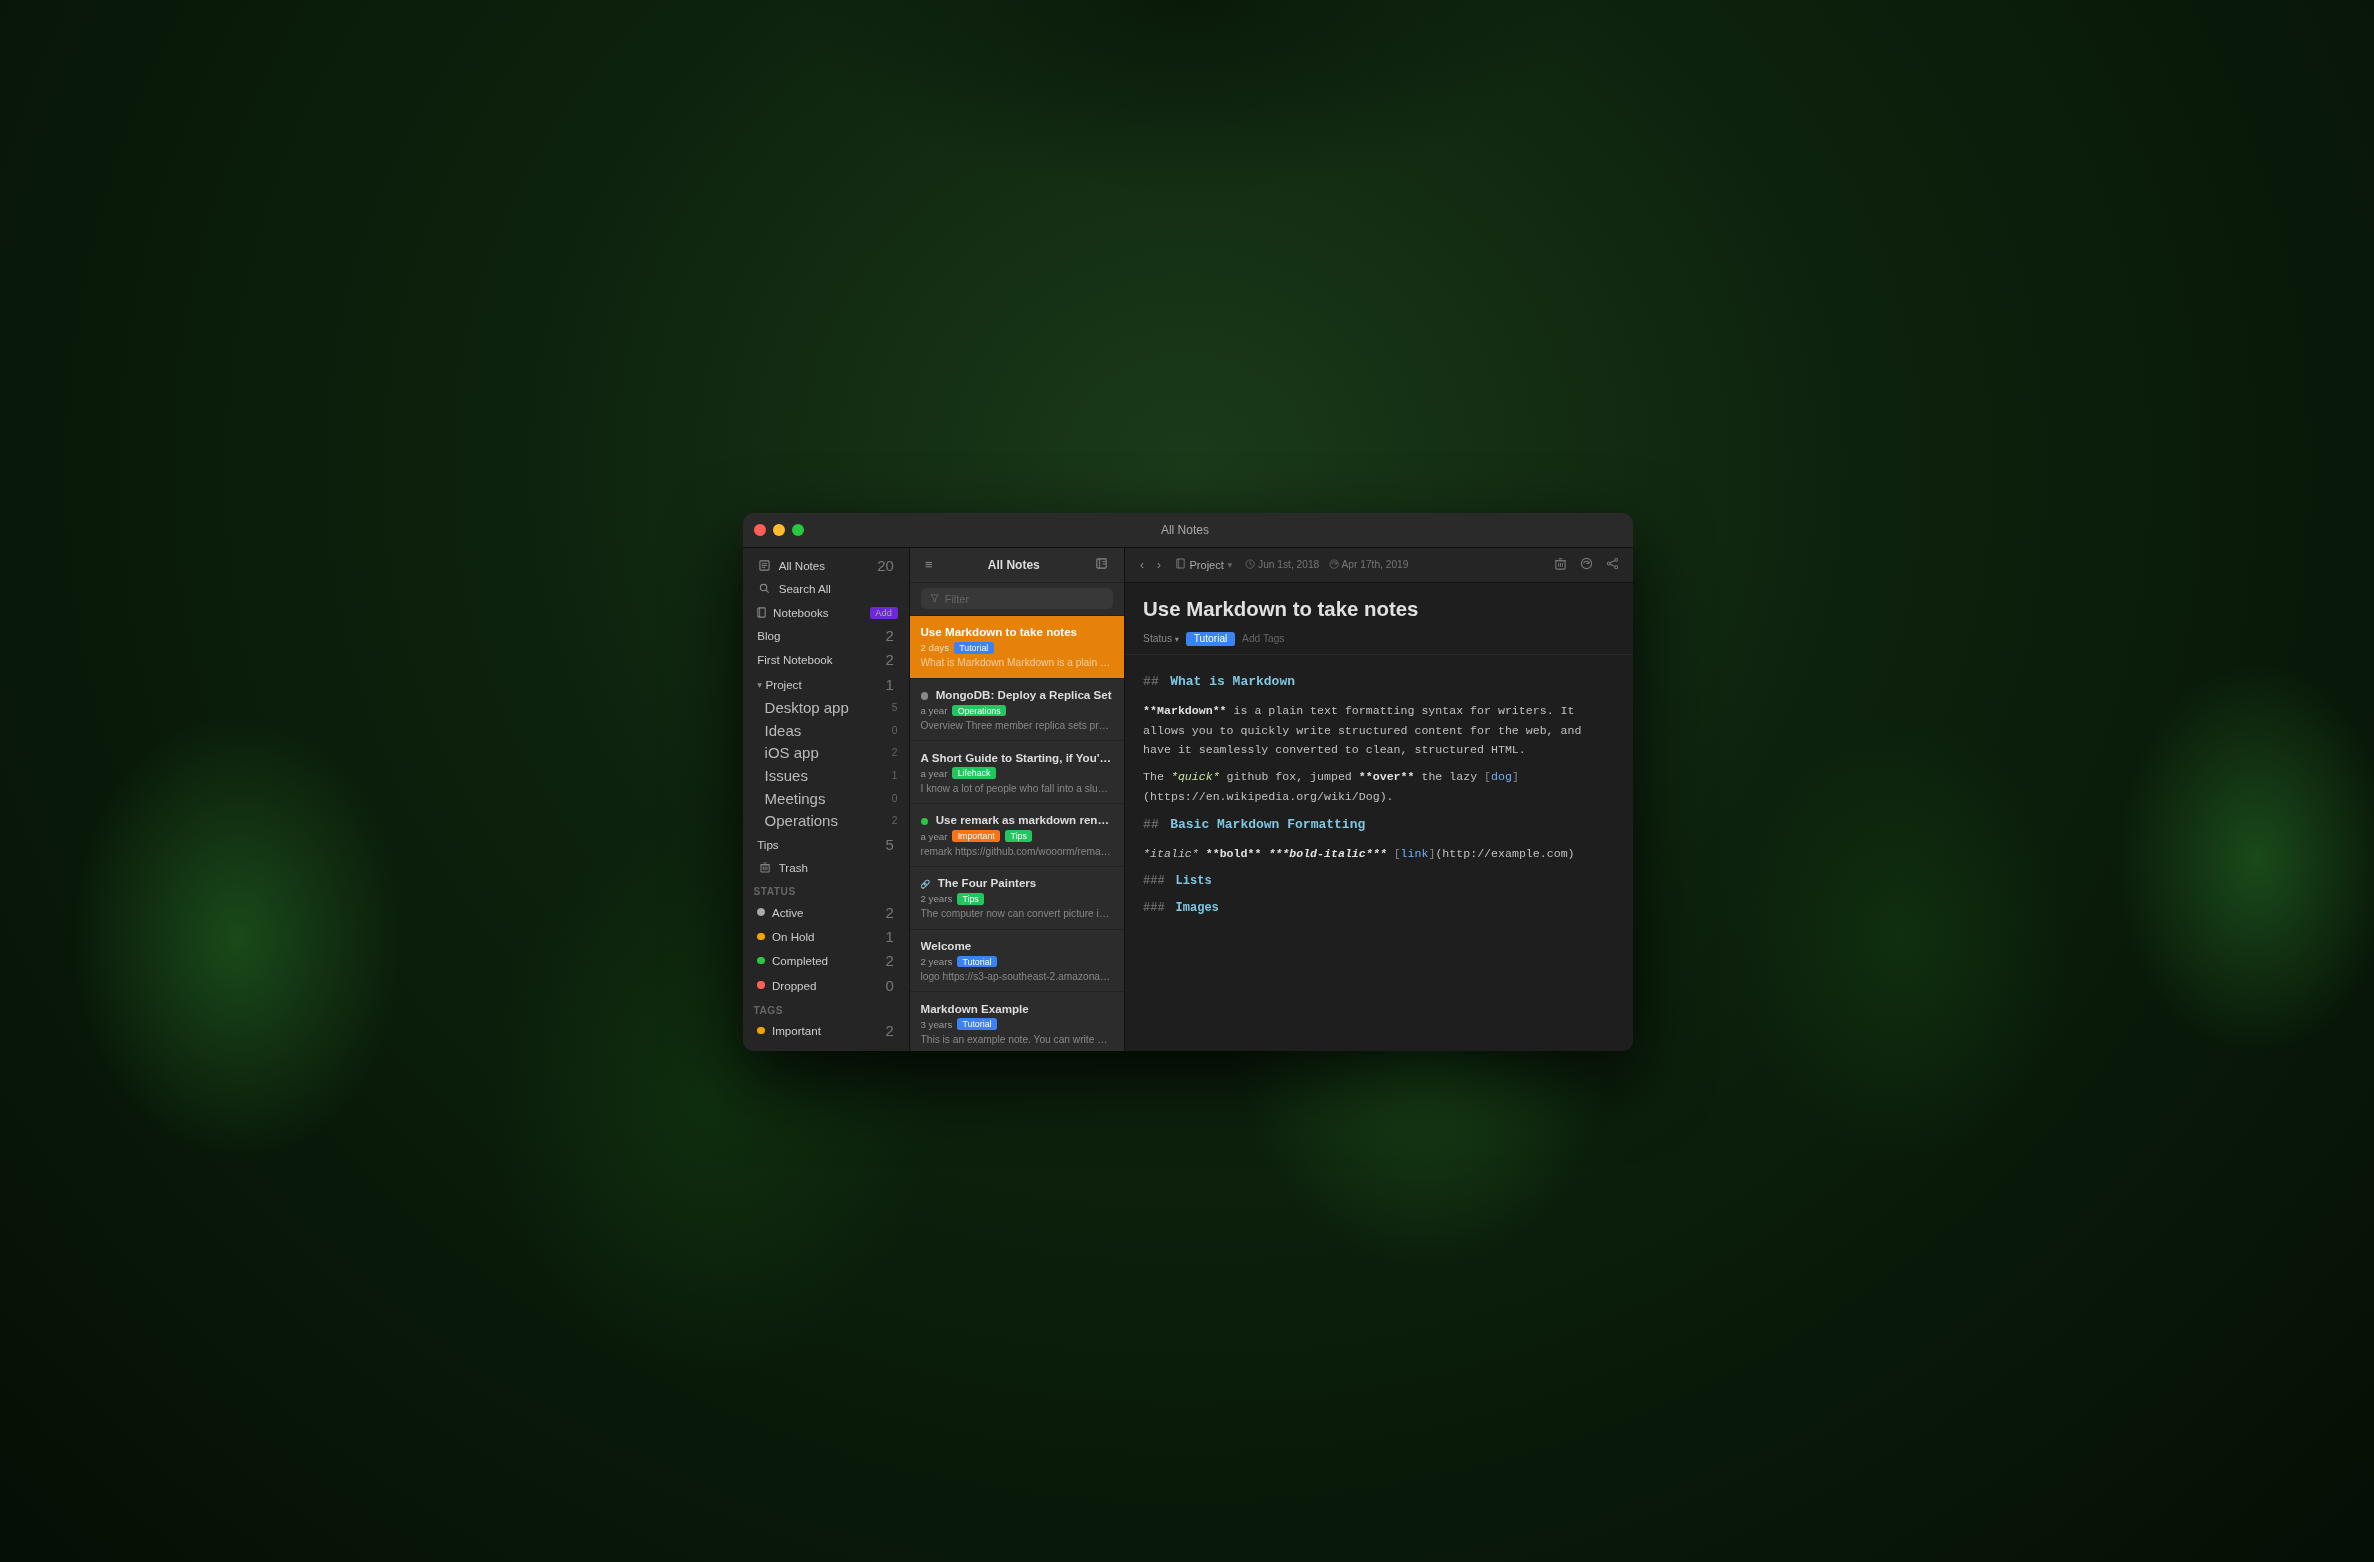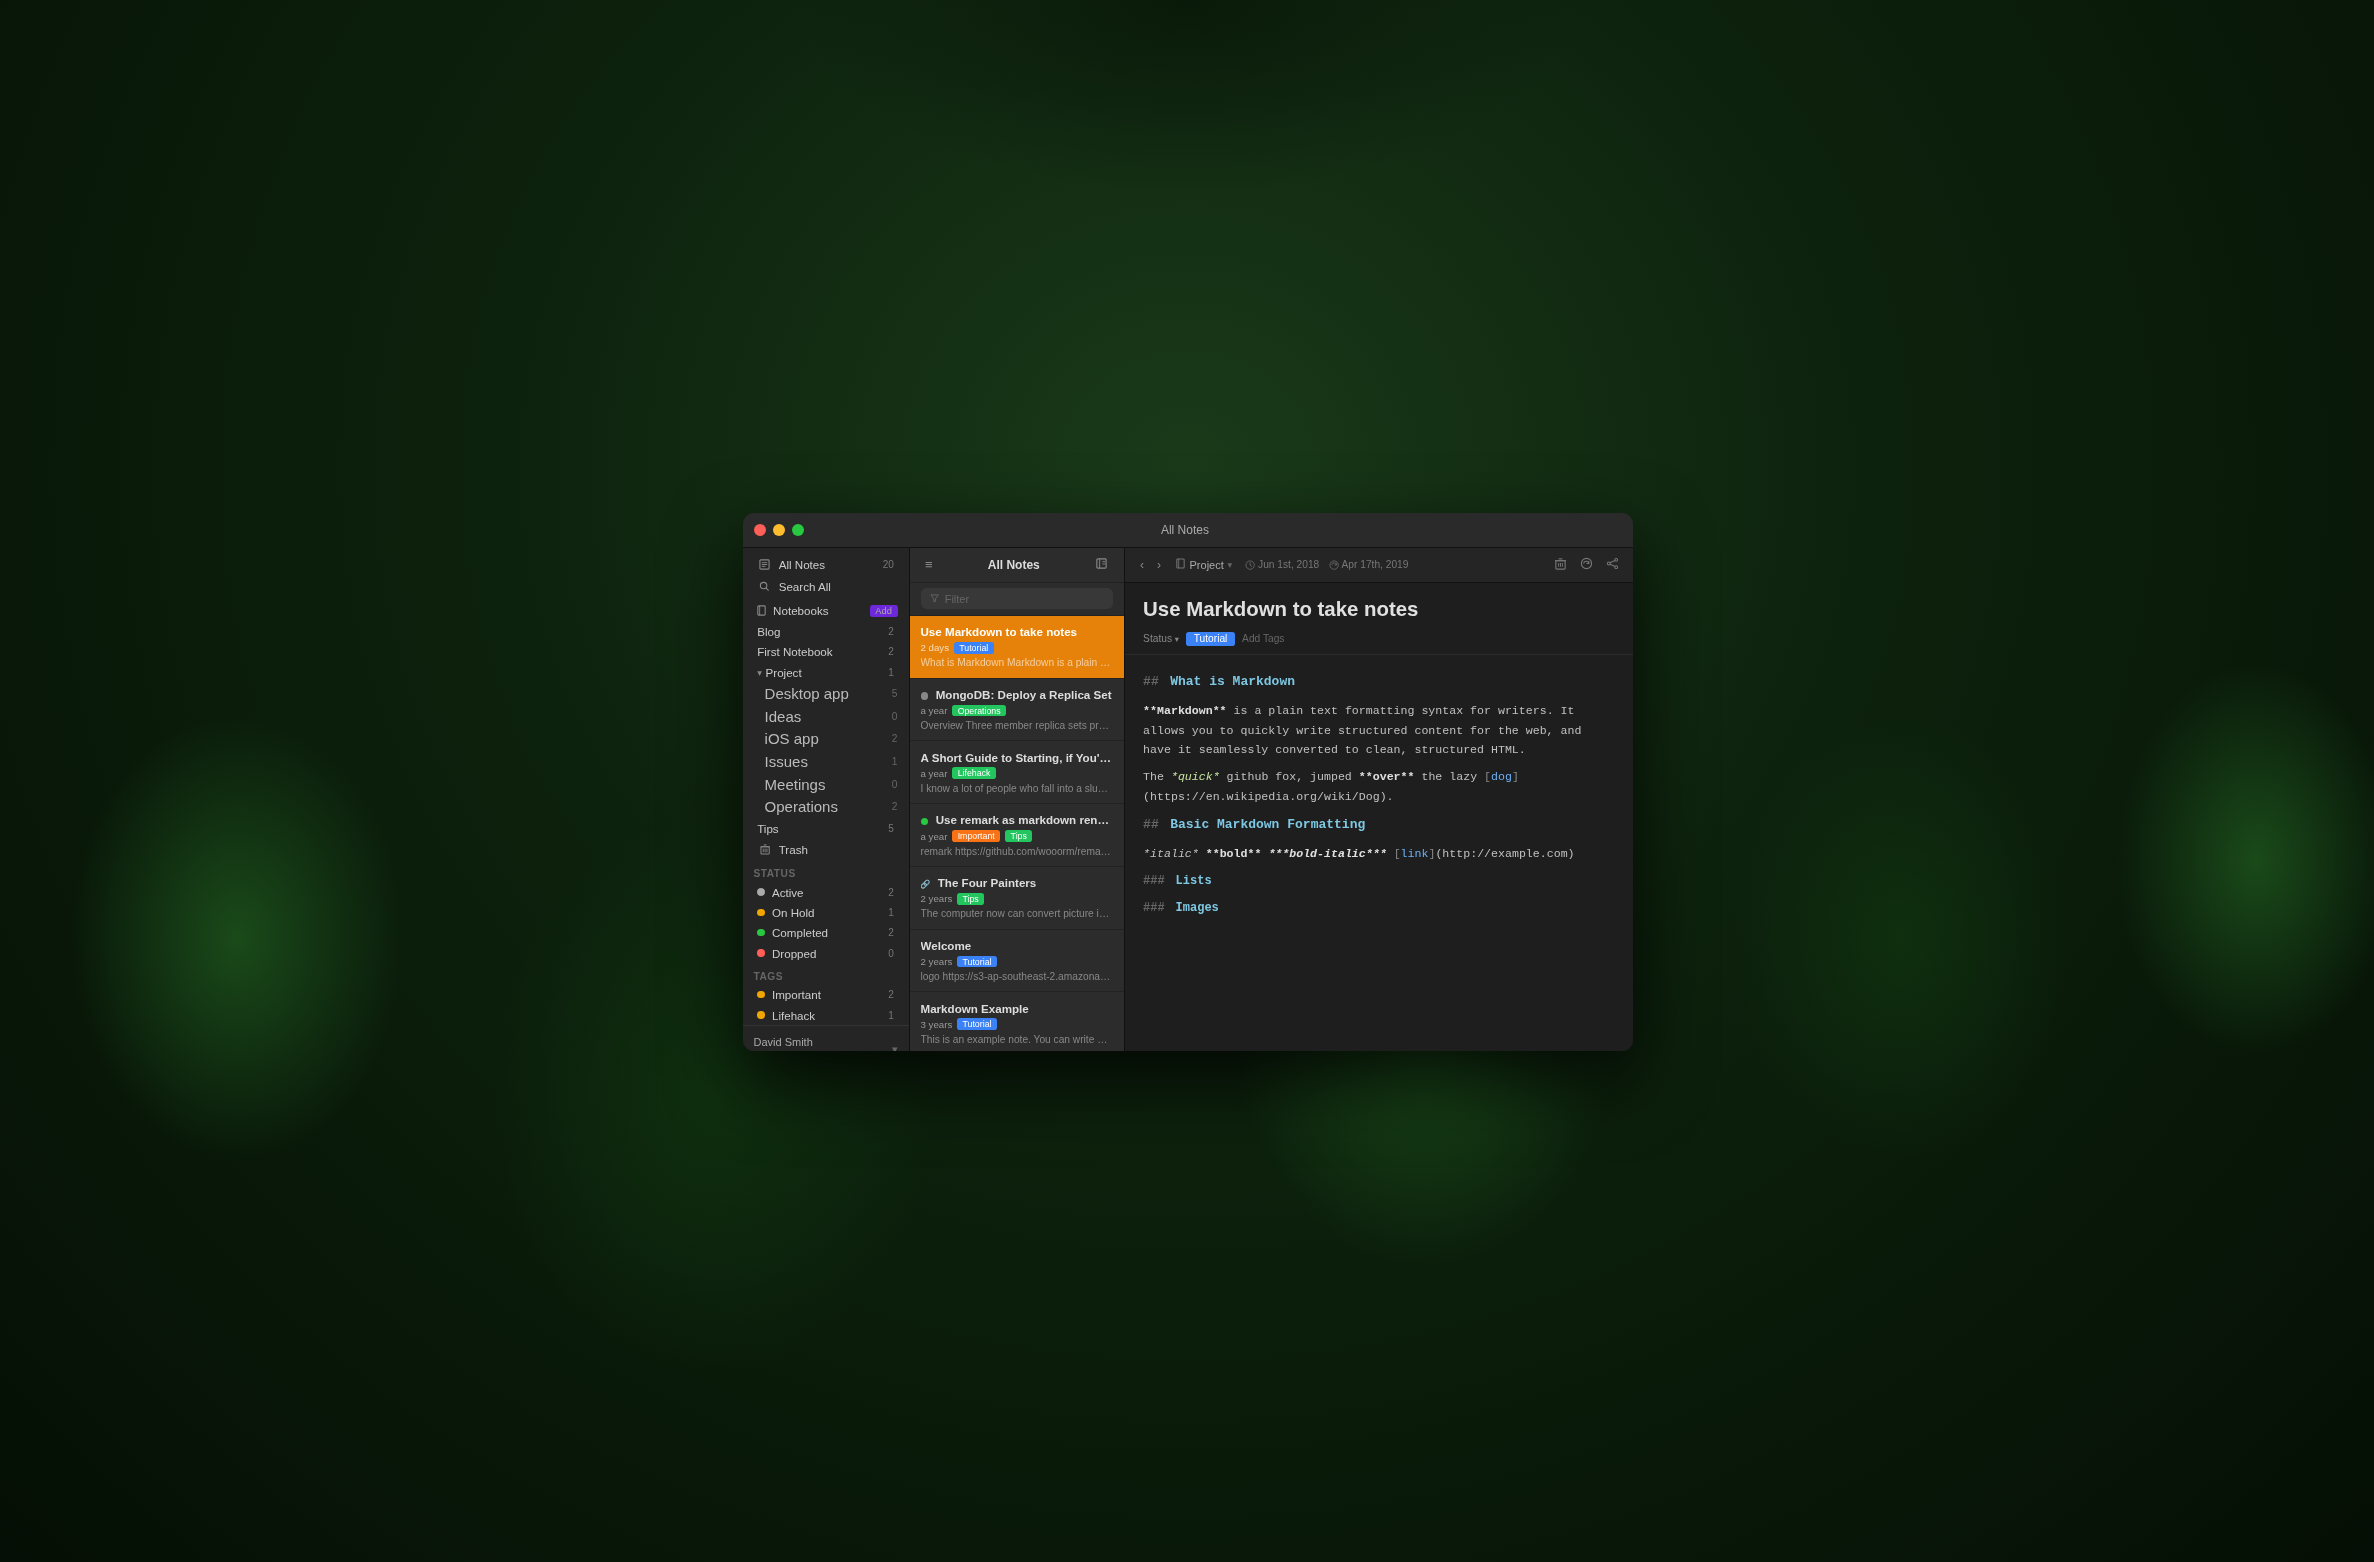"20" .sidebar-item-count { font-size: 10px -> 15px }
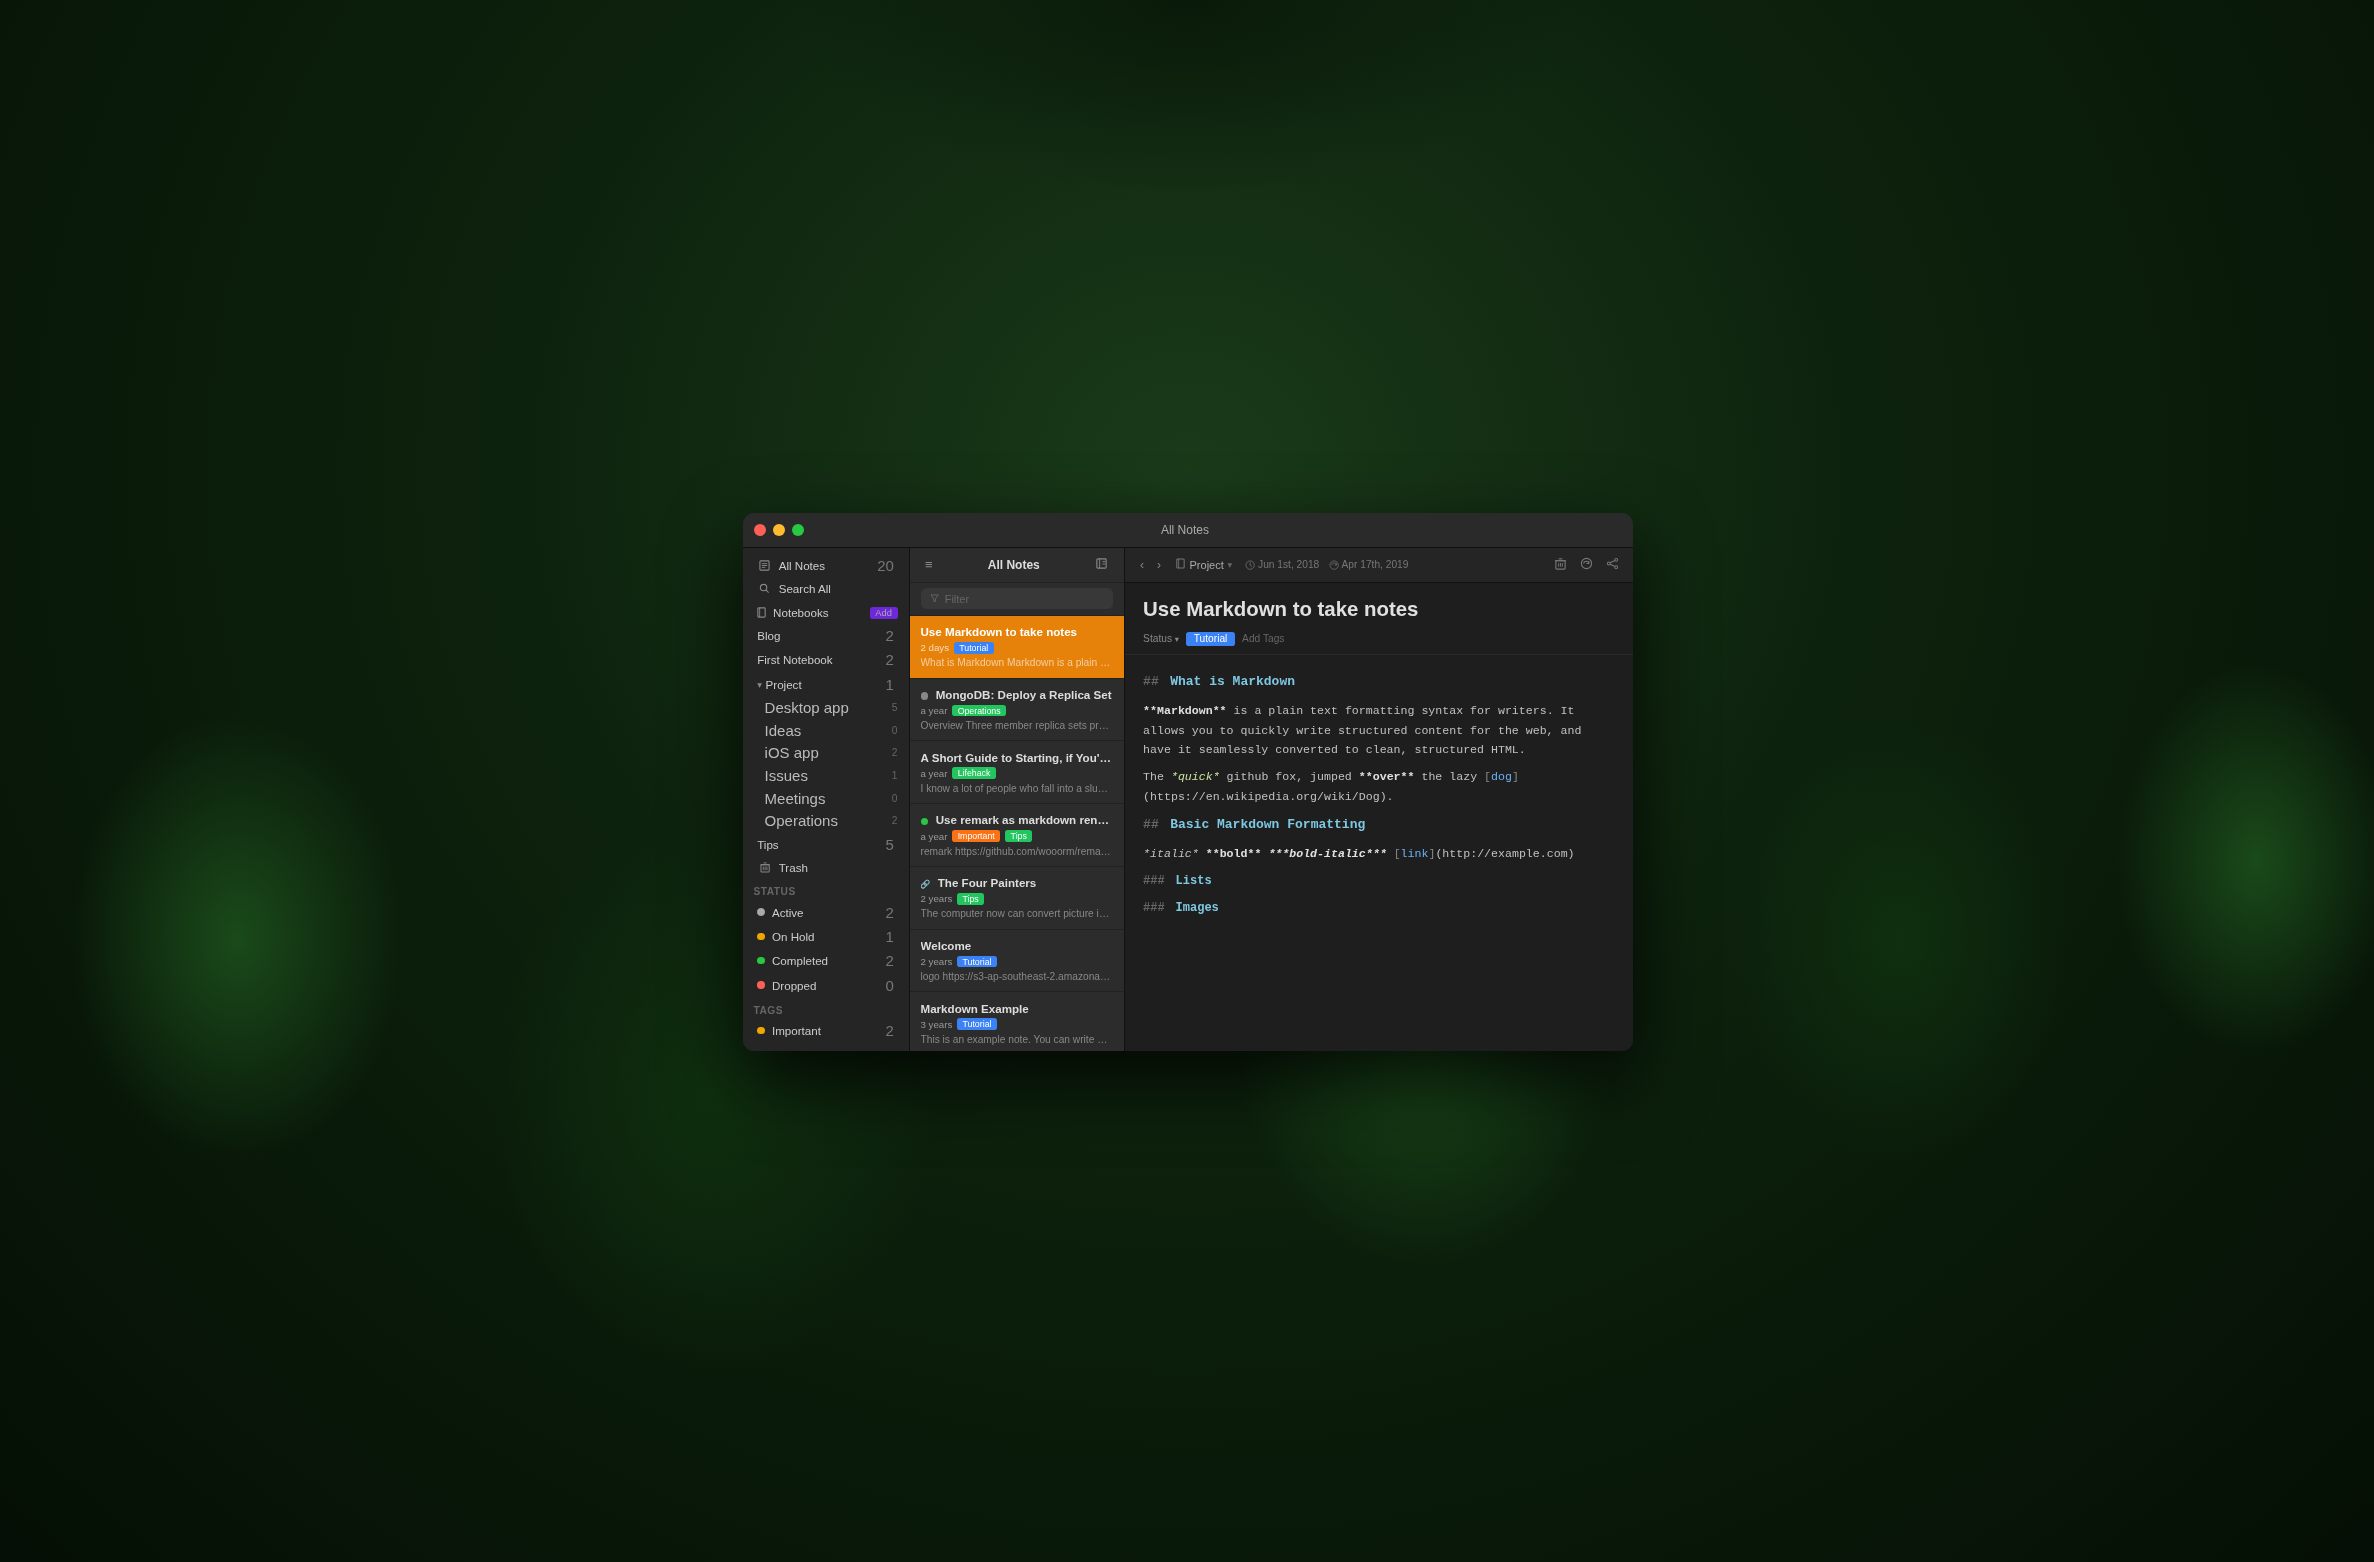"Jun 1st, 2018" .toolbar-meta-item { align-items: flex-end -> center }
